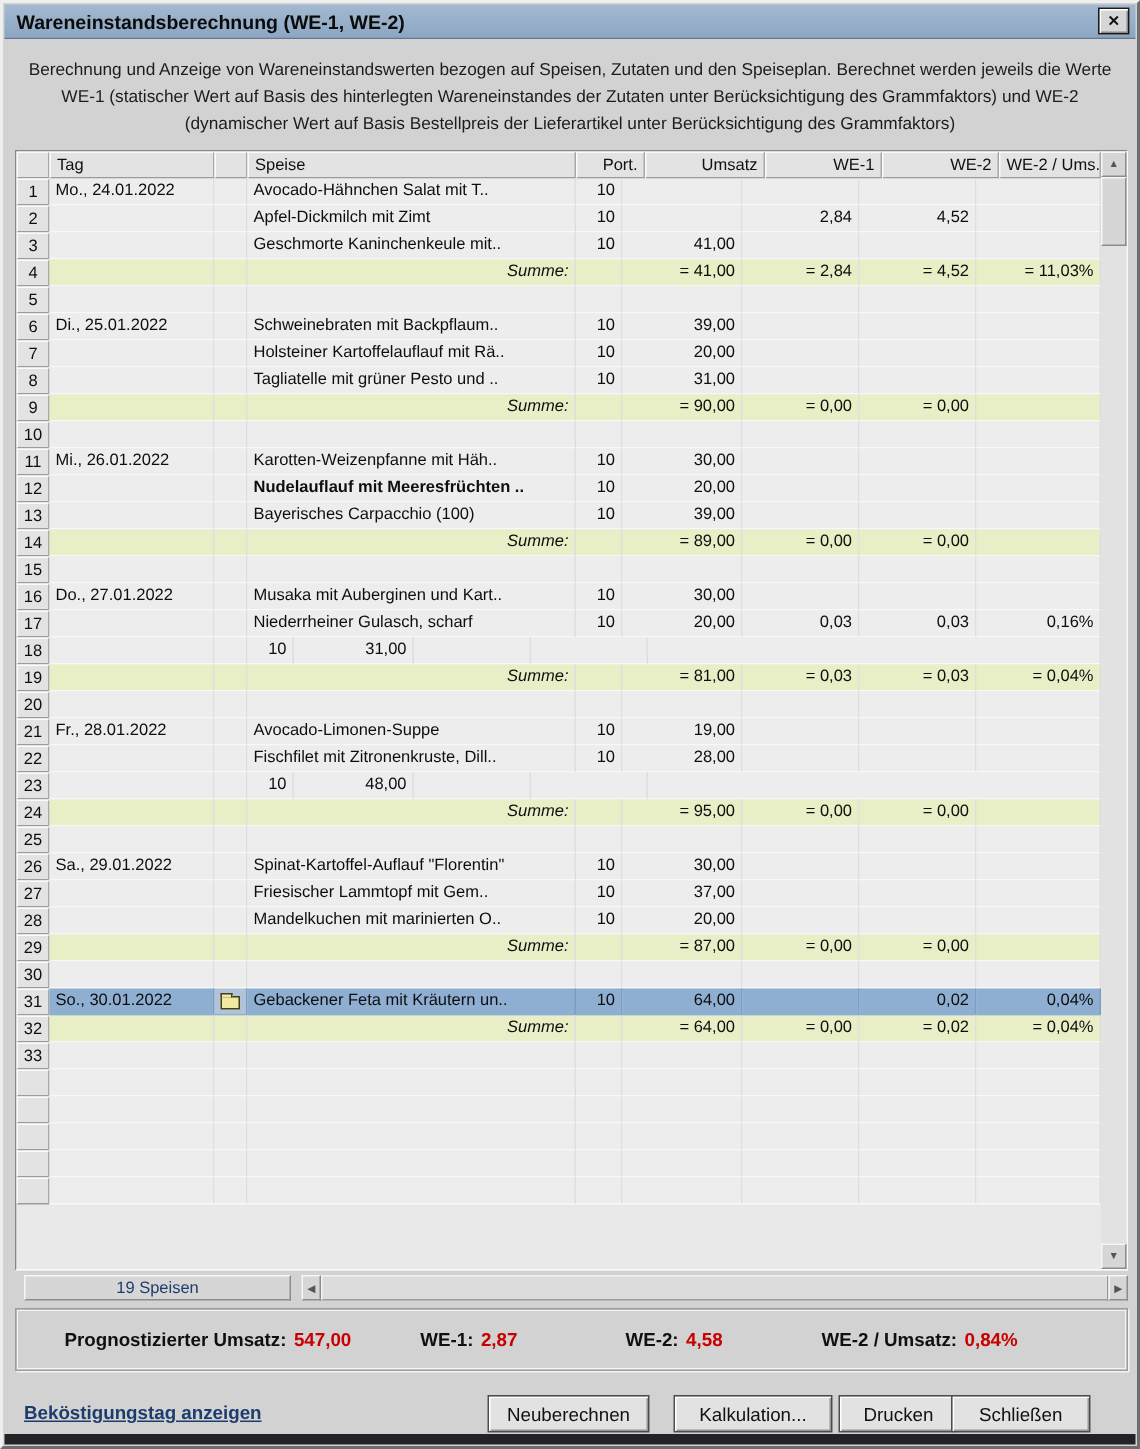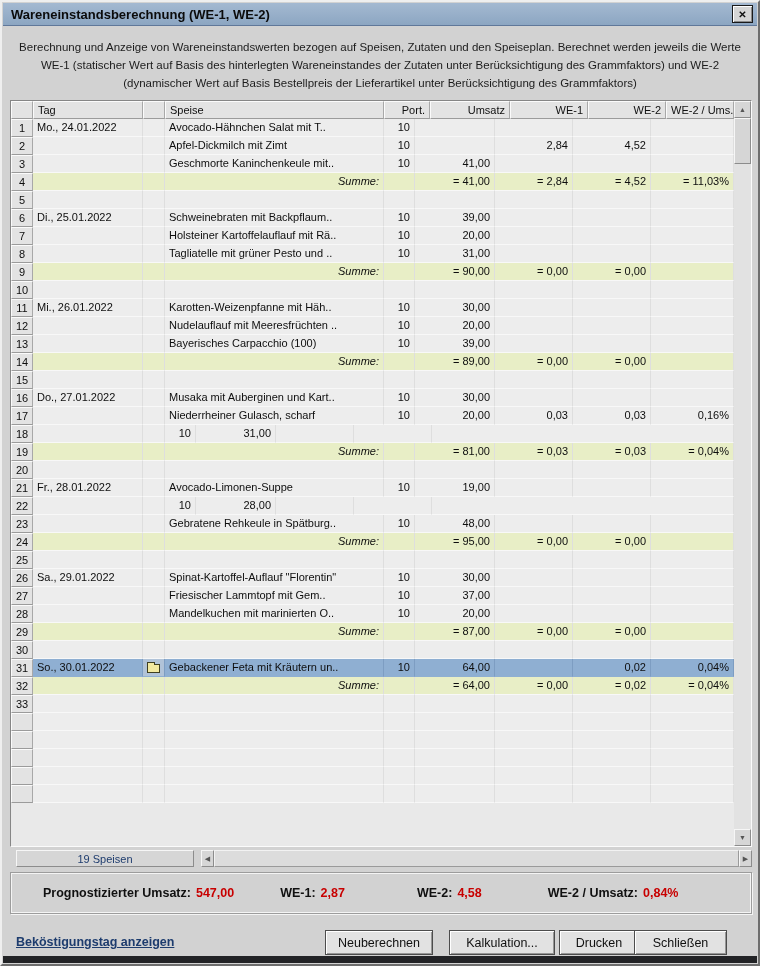"Nudelauflauf mit Meeresfrüchten .." div.gc { font-weight: none -> bold }
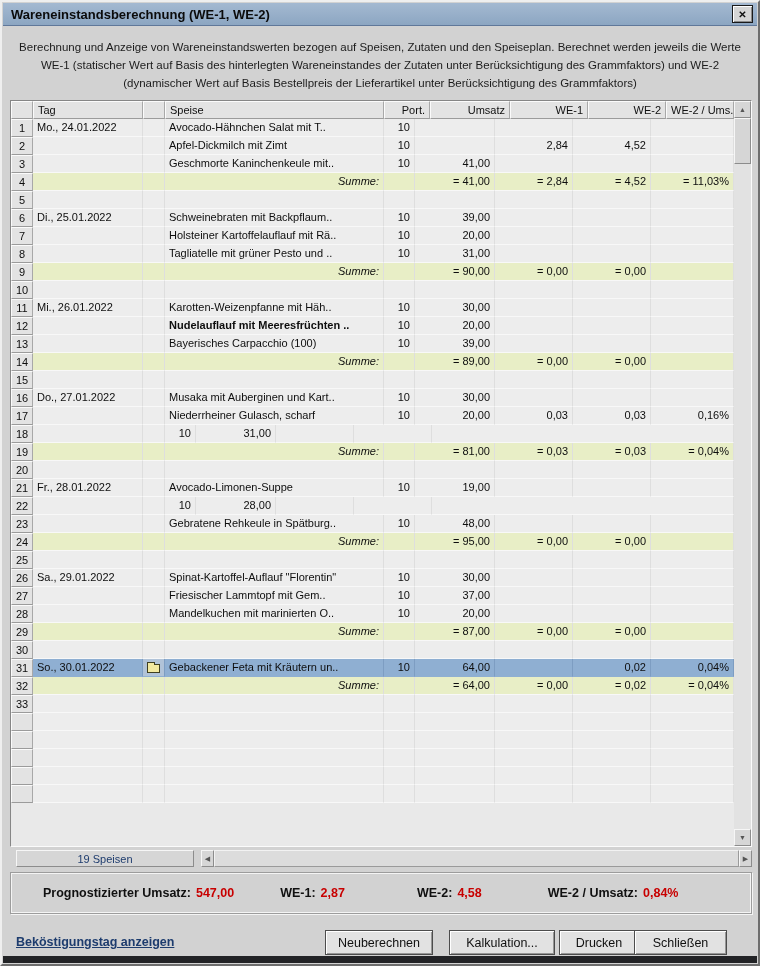"Fischfilet mit Zitronenkruste, Dill.." div.gc { html: none -> <div>Fischfilet mit Zitronenkruste, Dill..</div> }
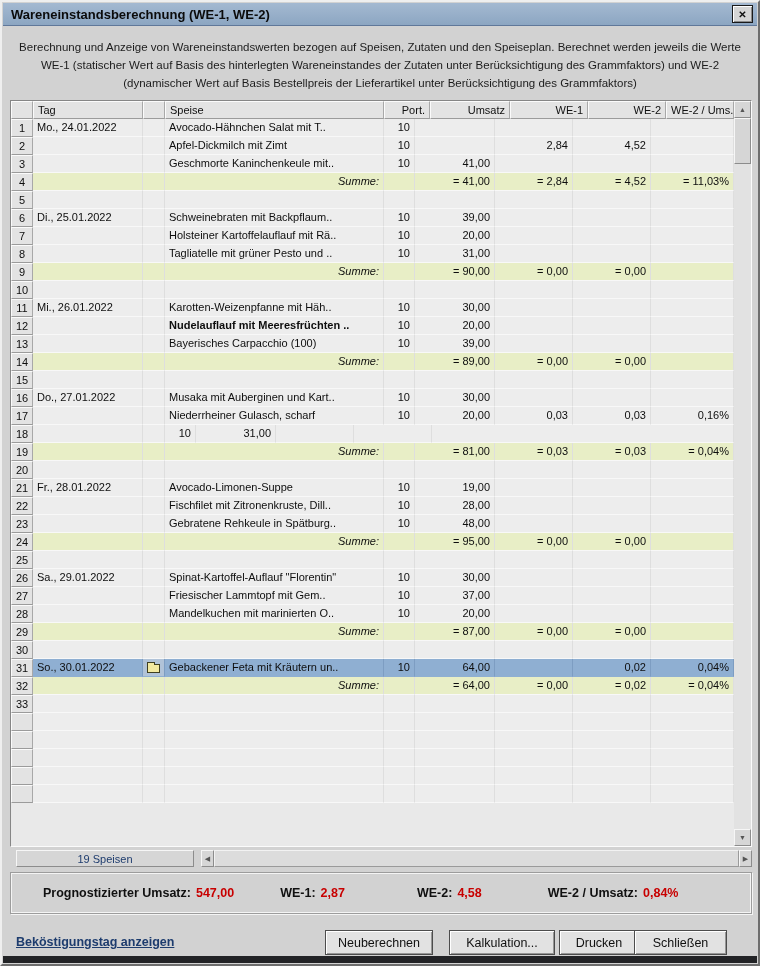"Gebratene Rehkeule in Spätburg.." div.gc { html: <div>Gebratene Rehkeule in Spätburg..</div> -> none }
